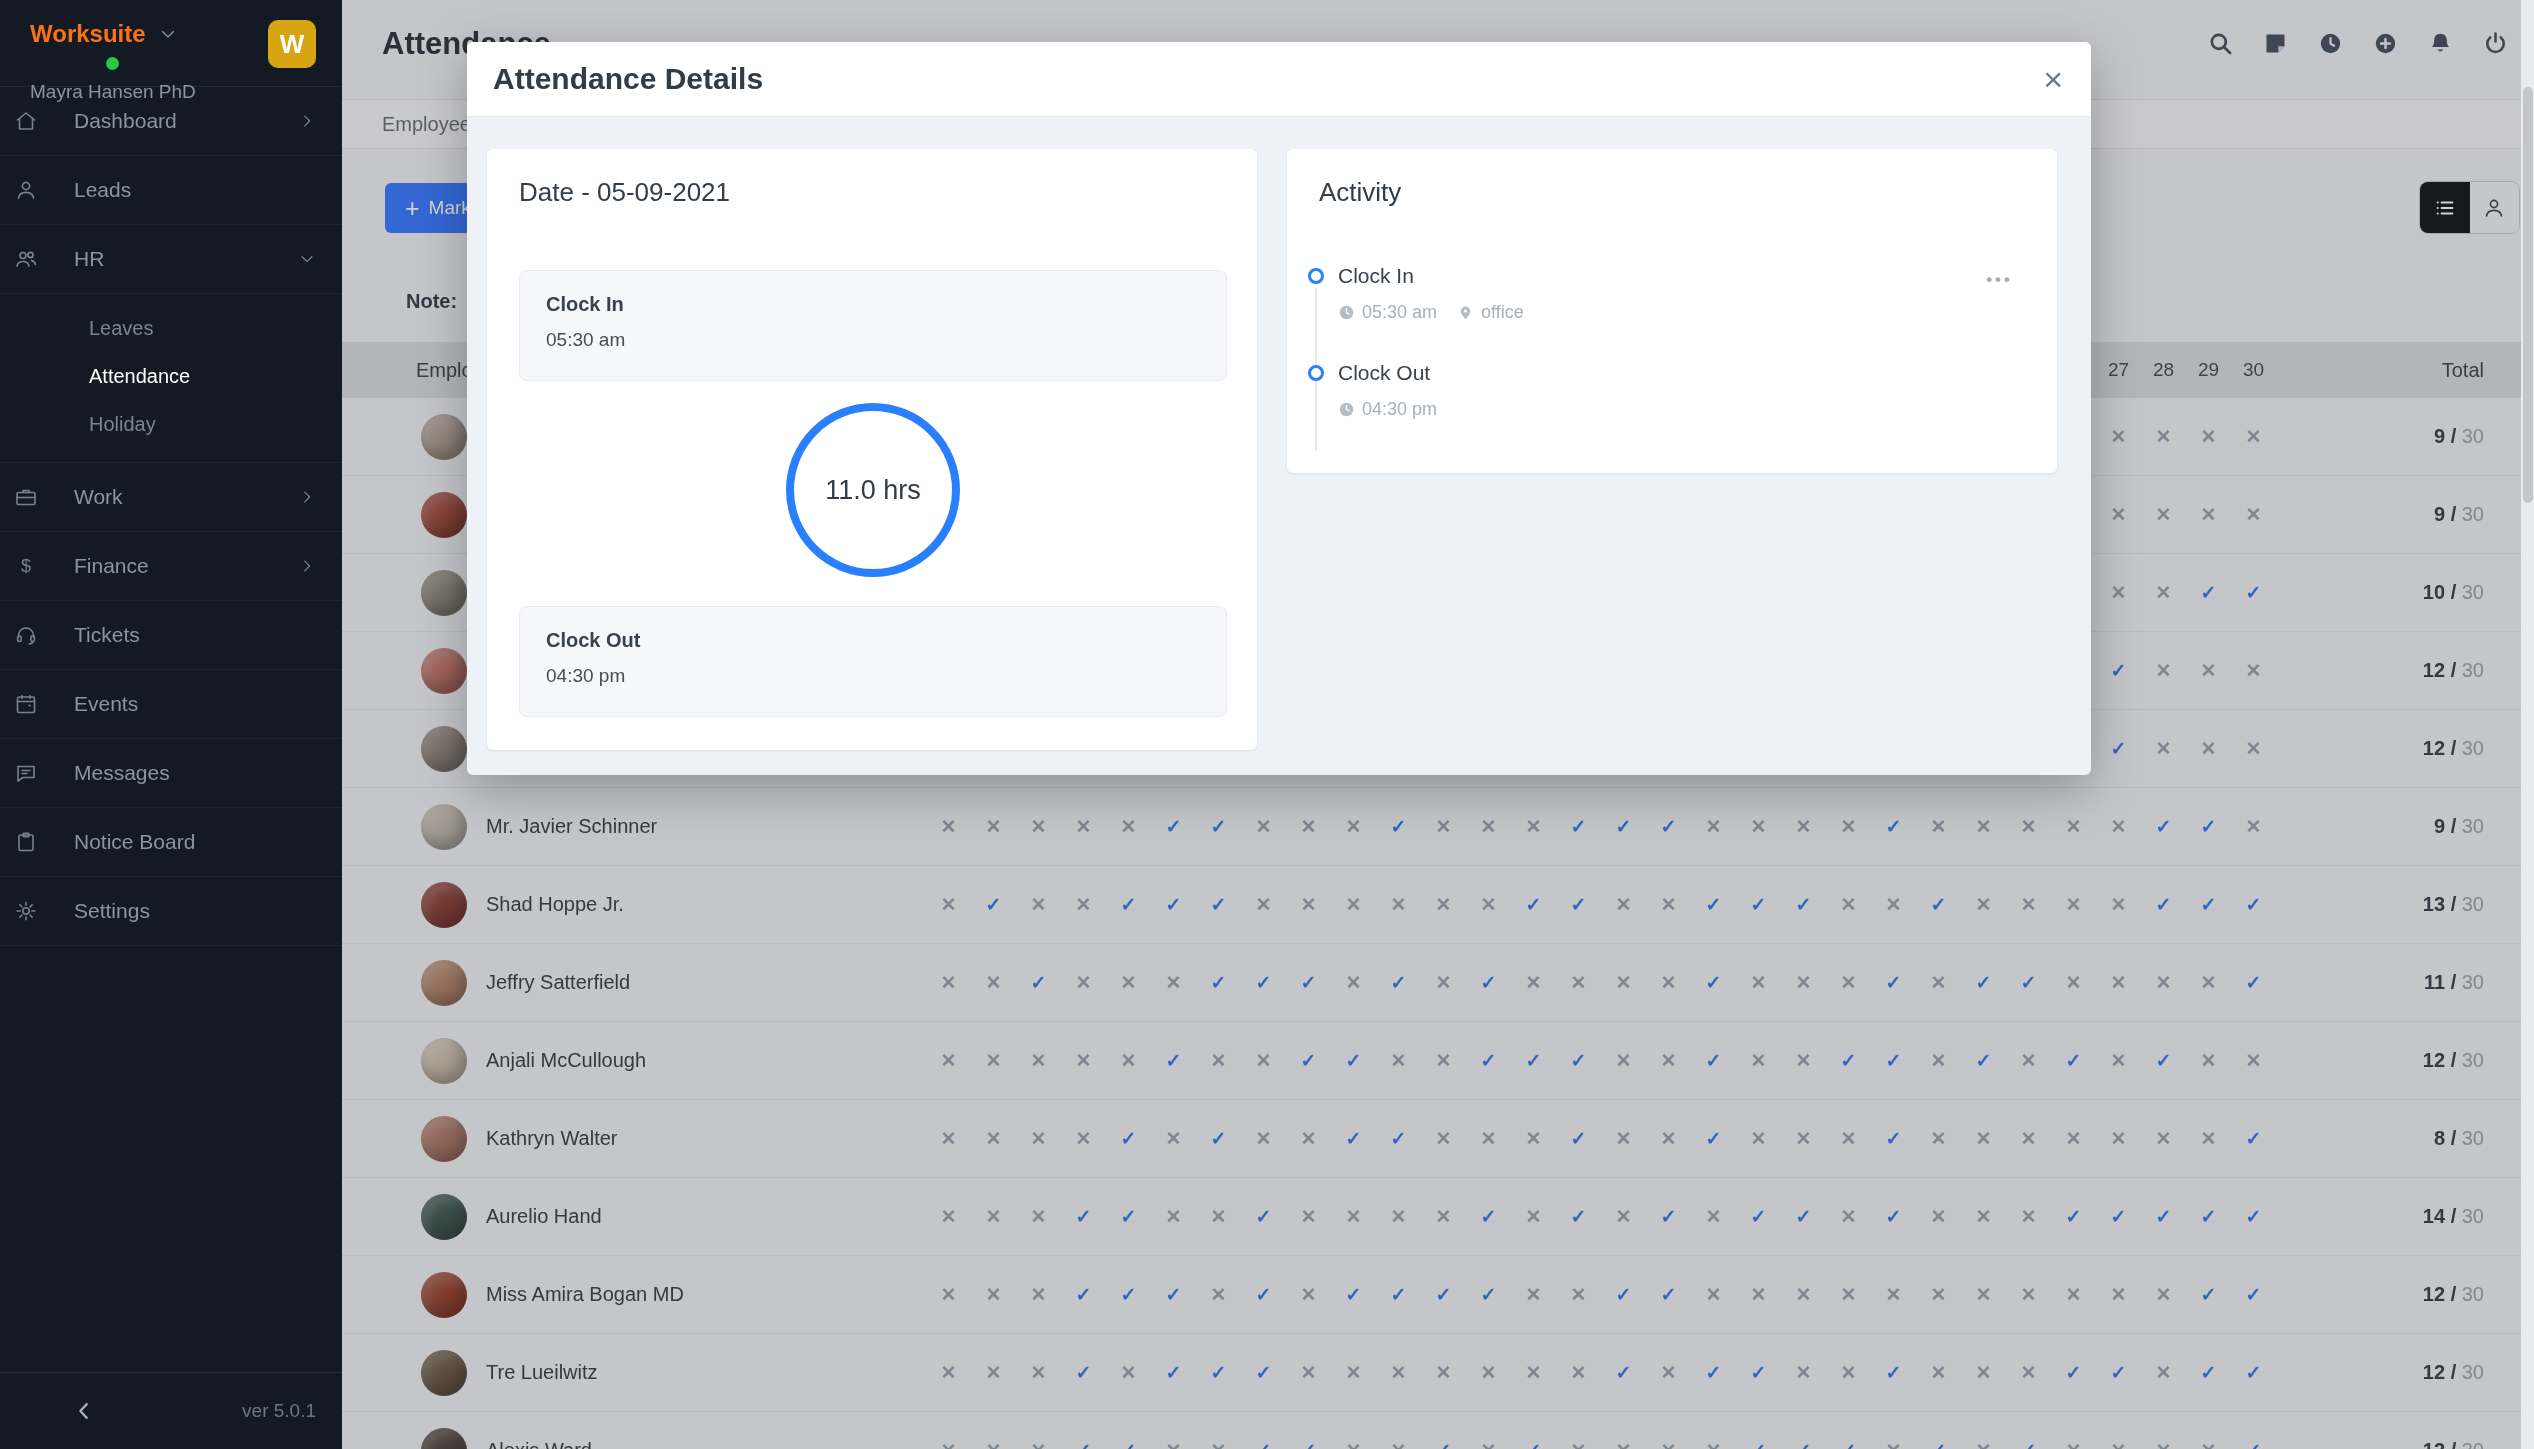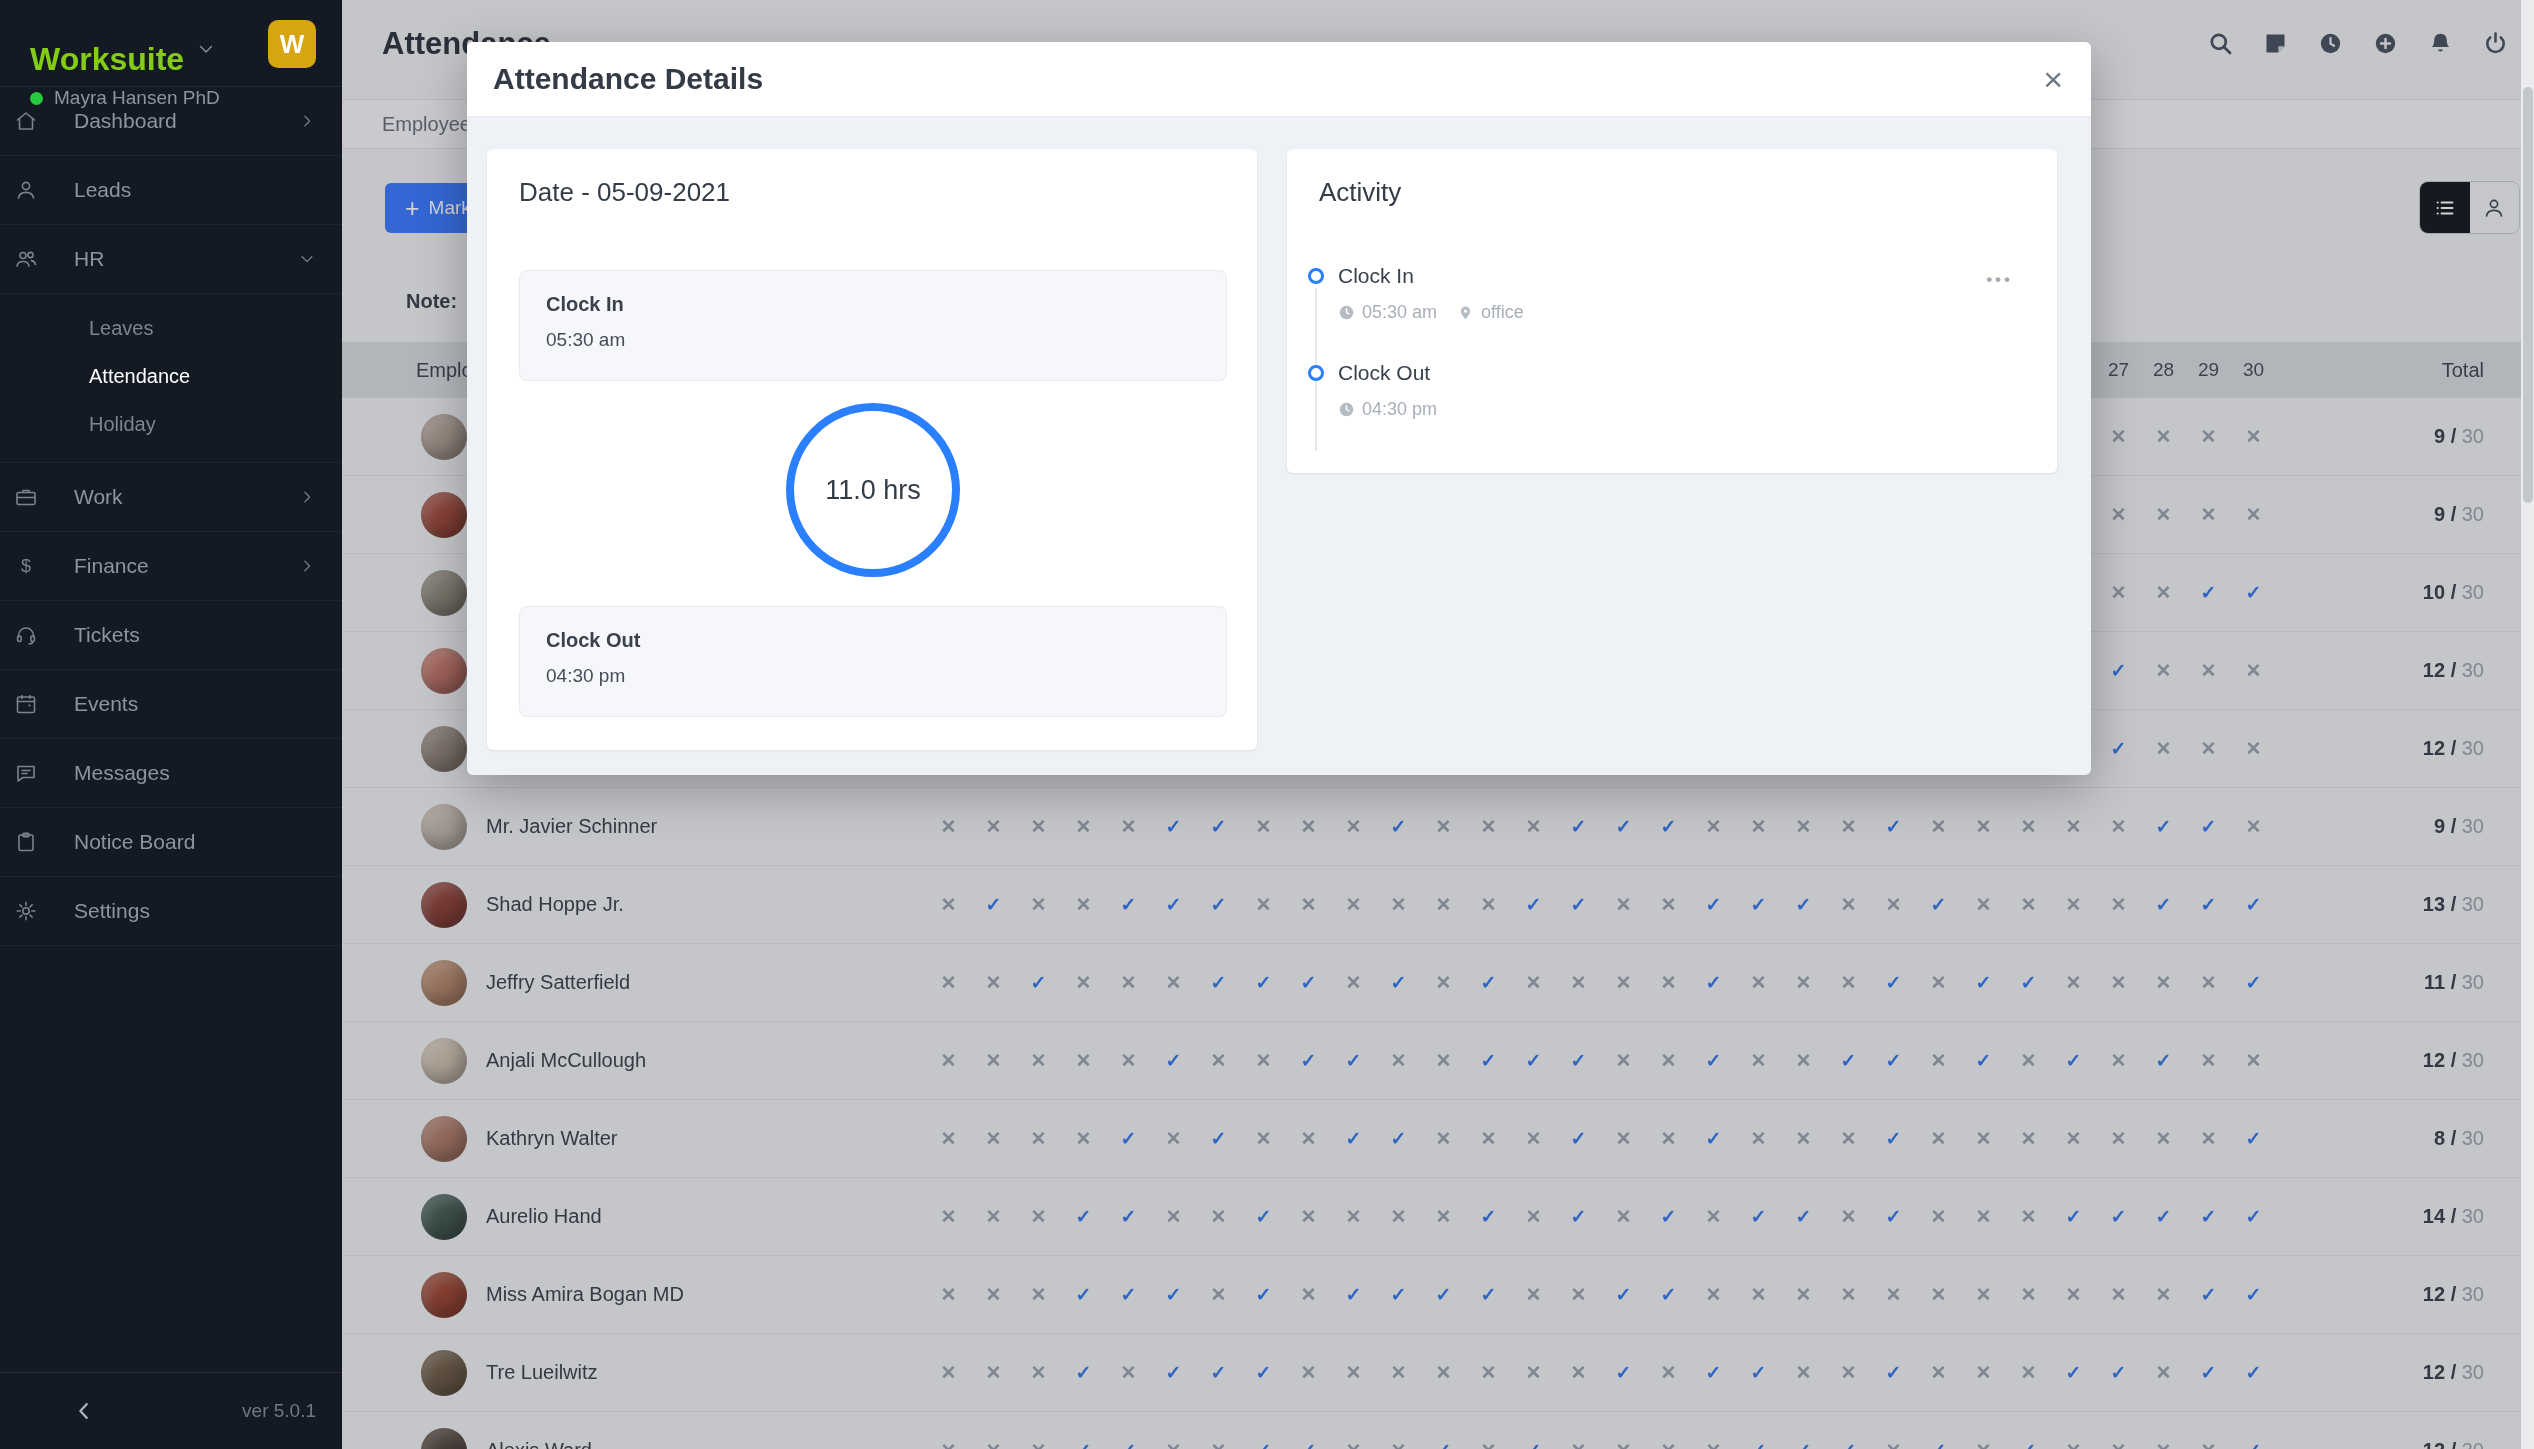"Worksuite" .sb-title { color: #84cc16 -> #f97316; font-size: 32px -> 24px; margin-top: 21px -> none }
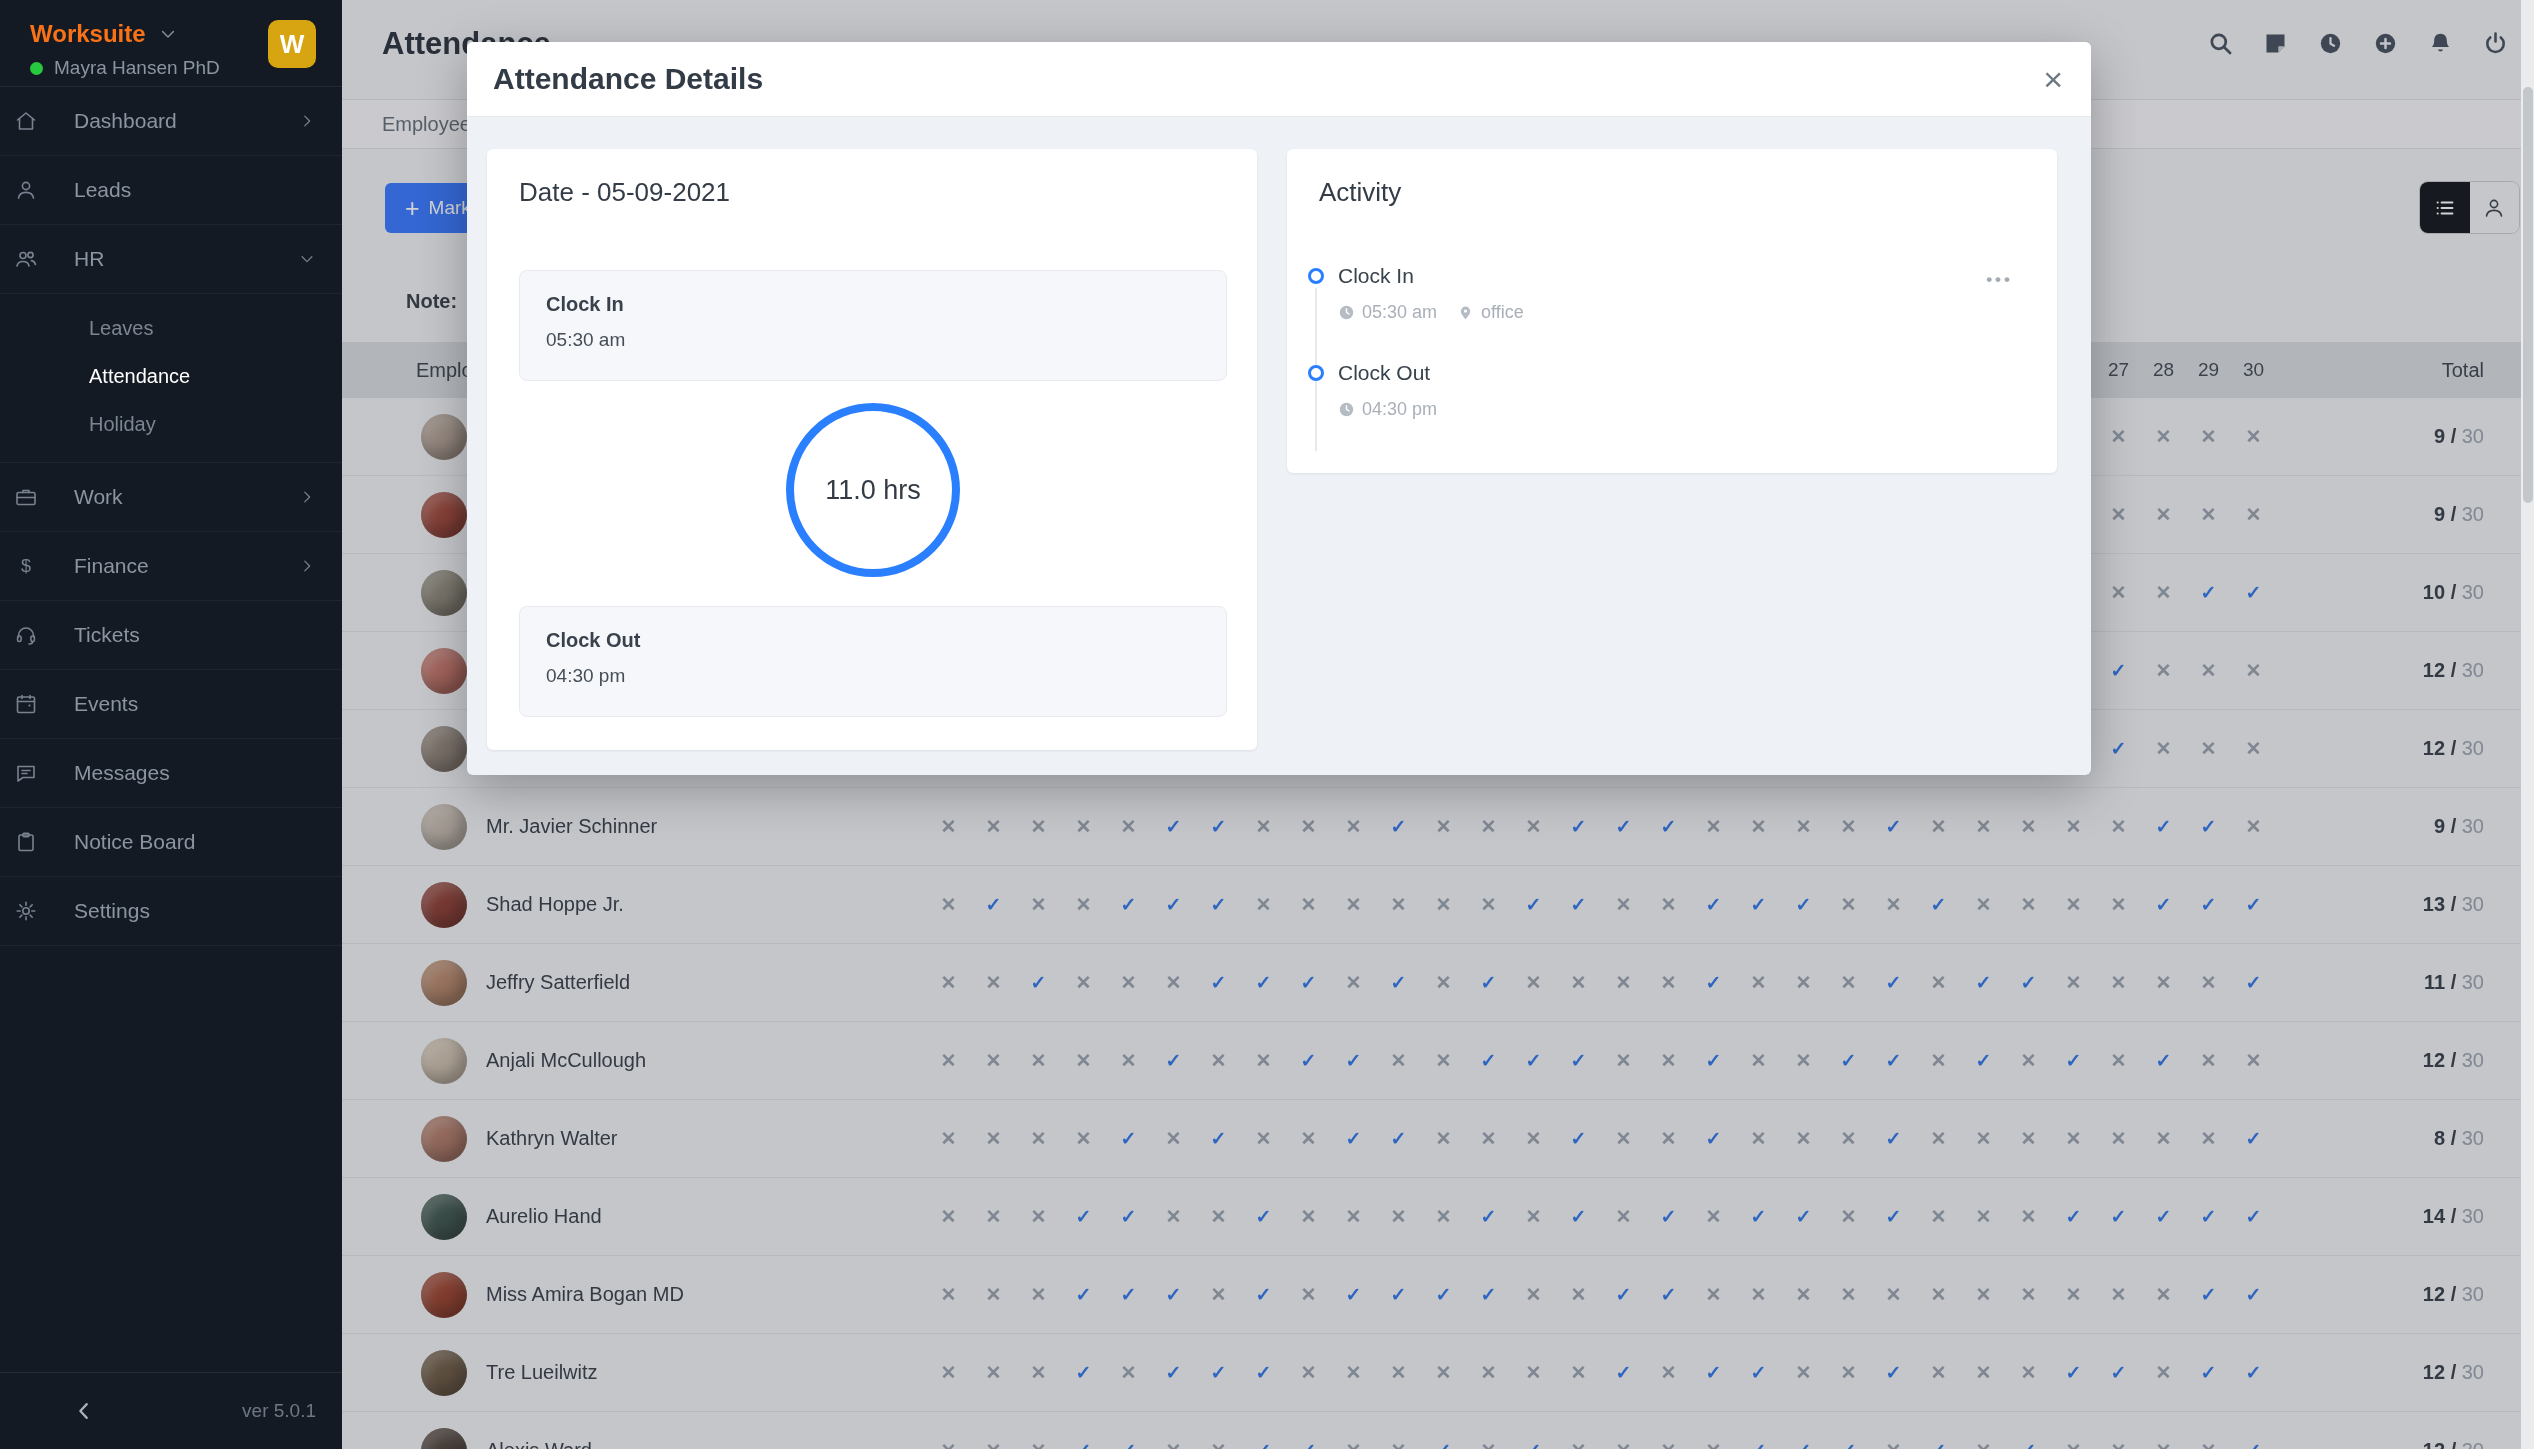"Mayra Hansen PhD" .sb-user-row { flex-direction: none -> column }
